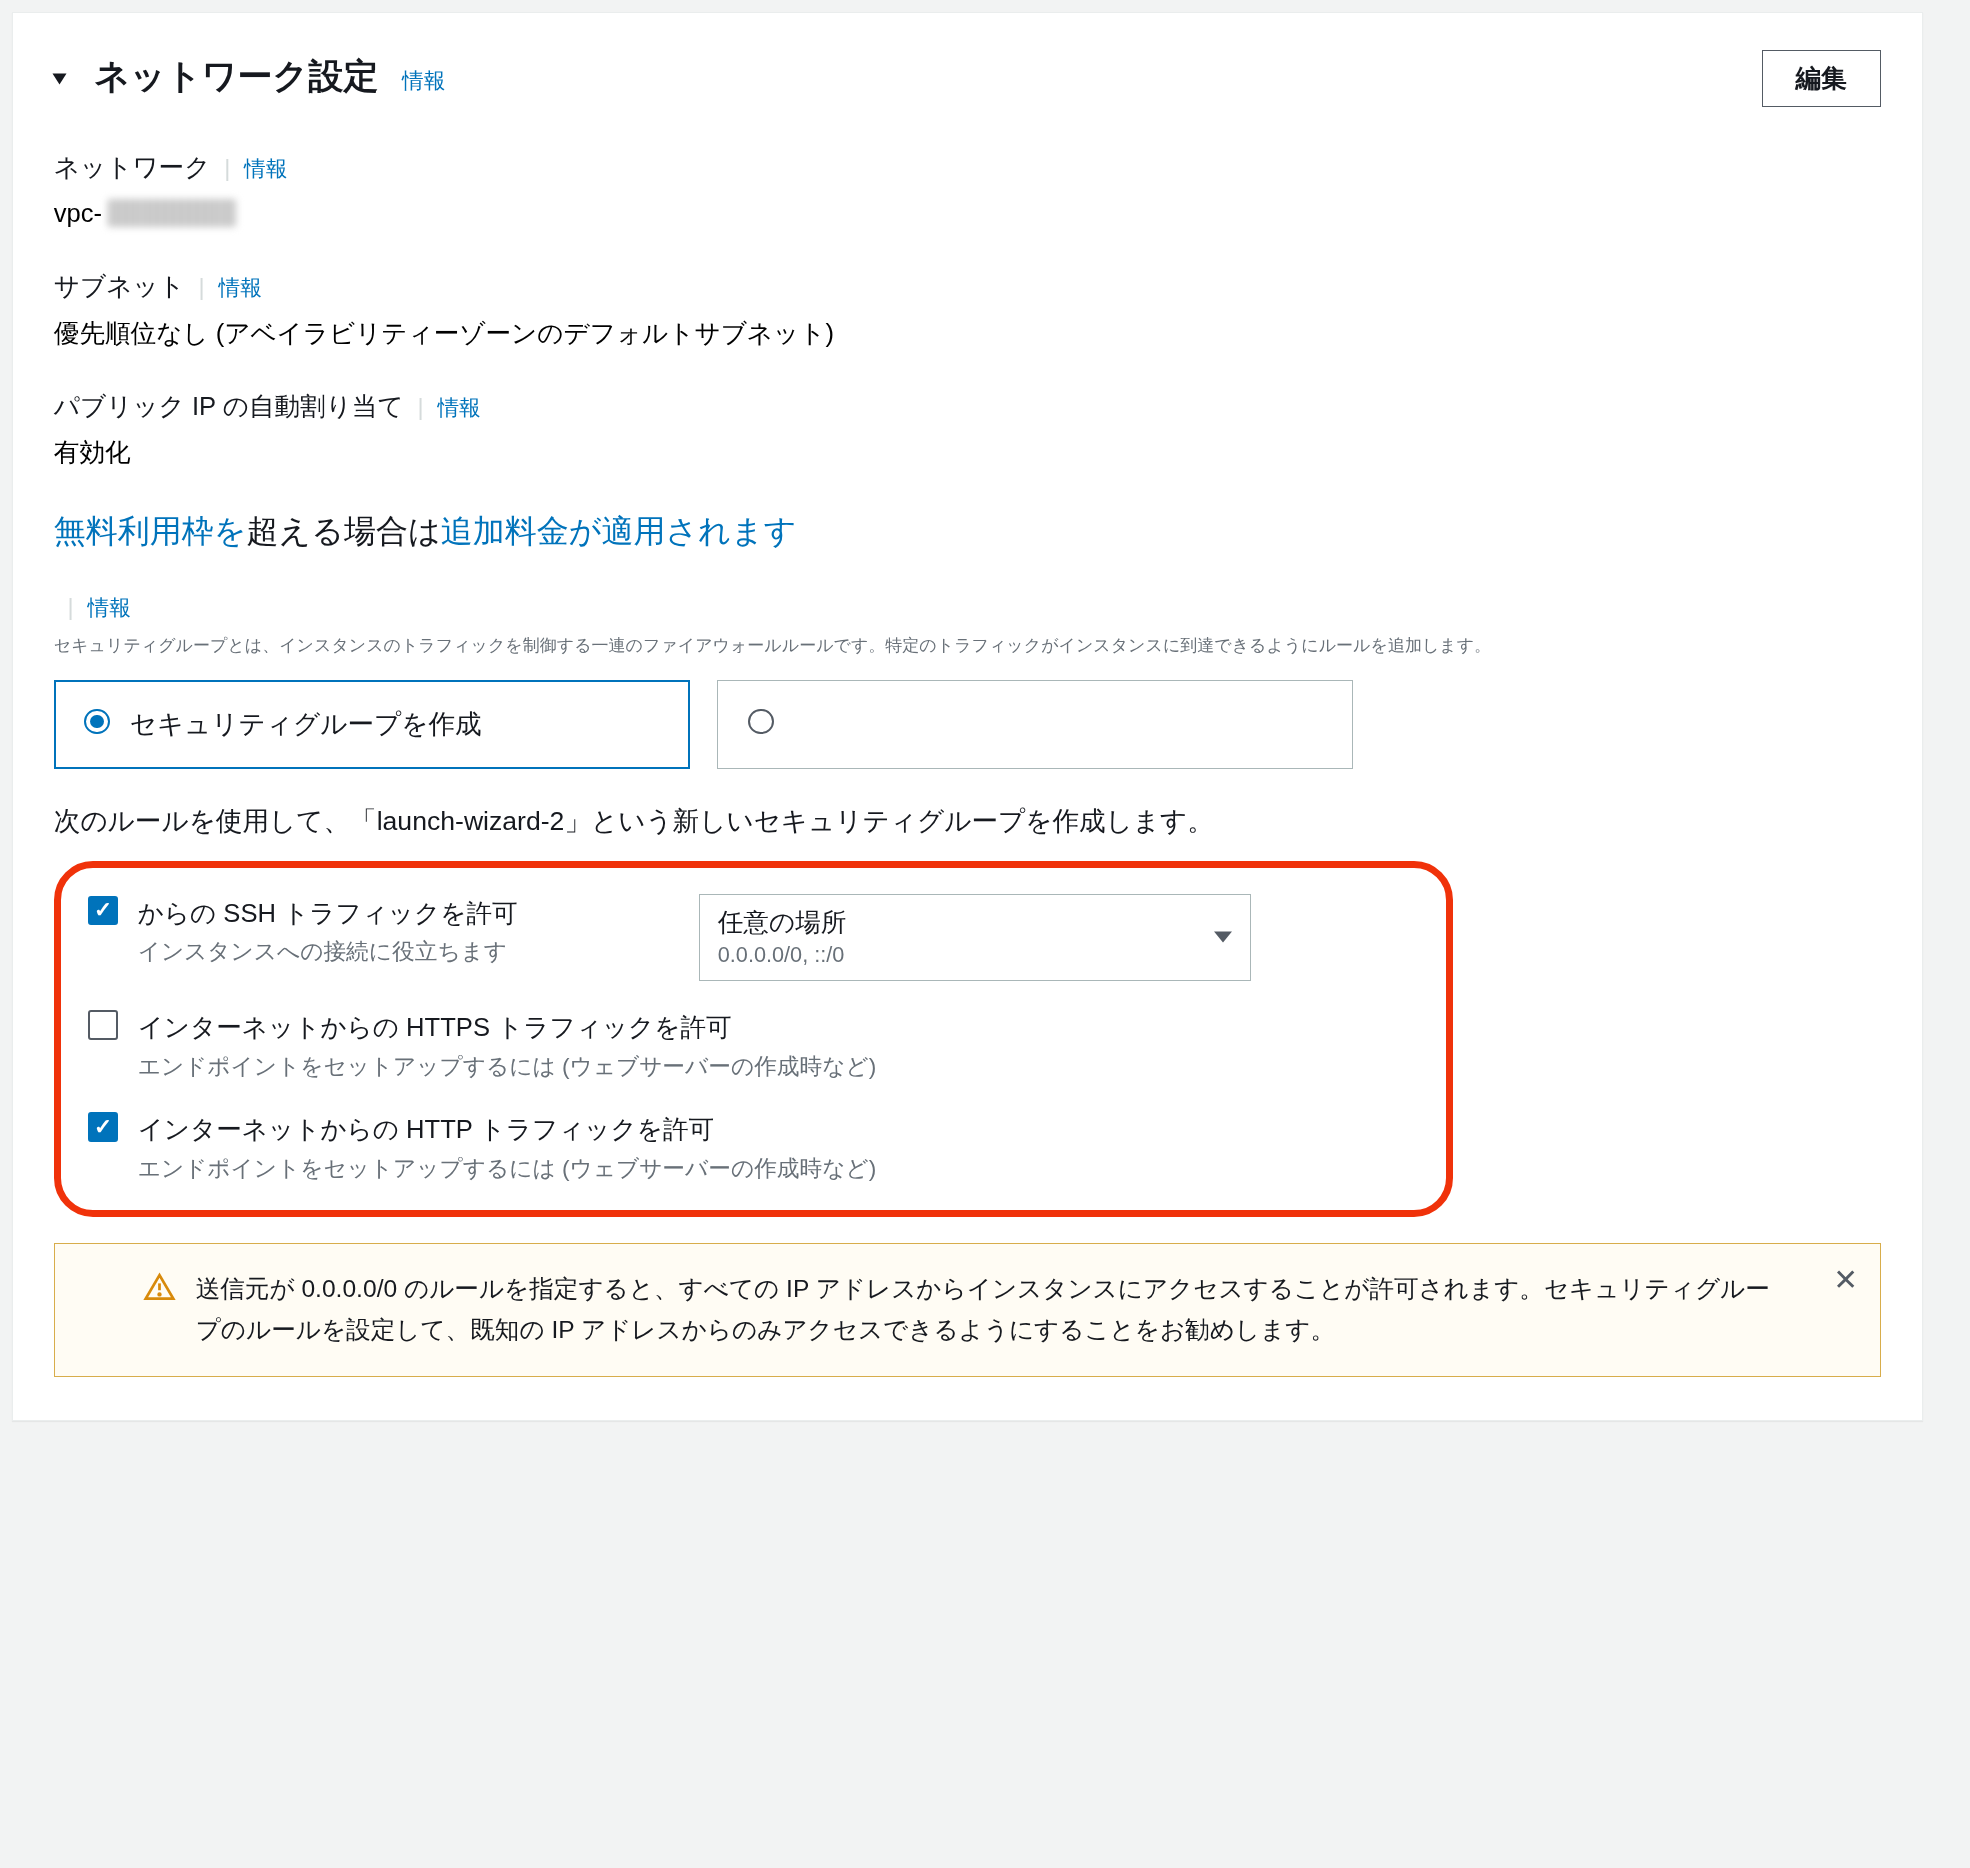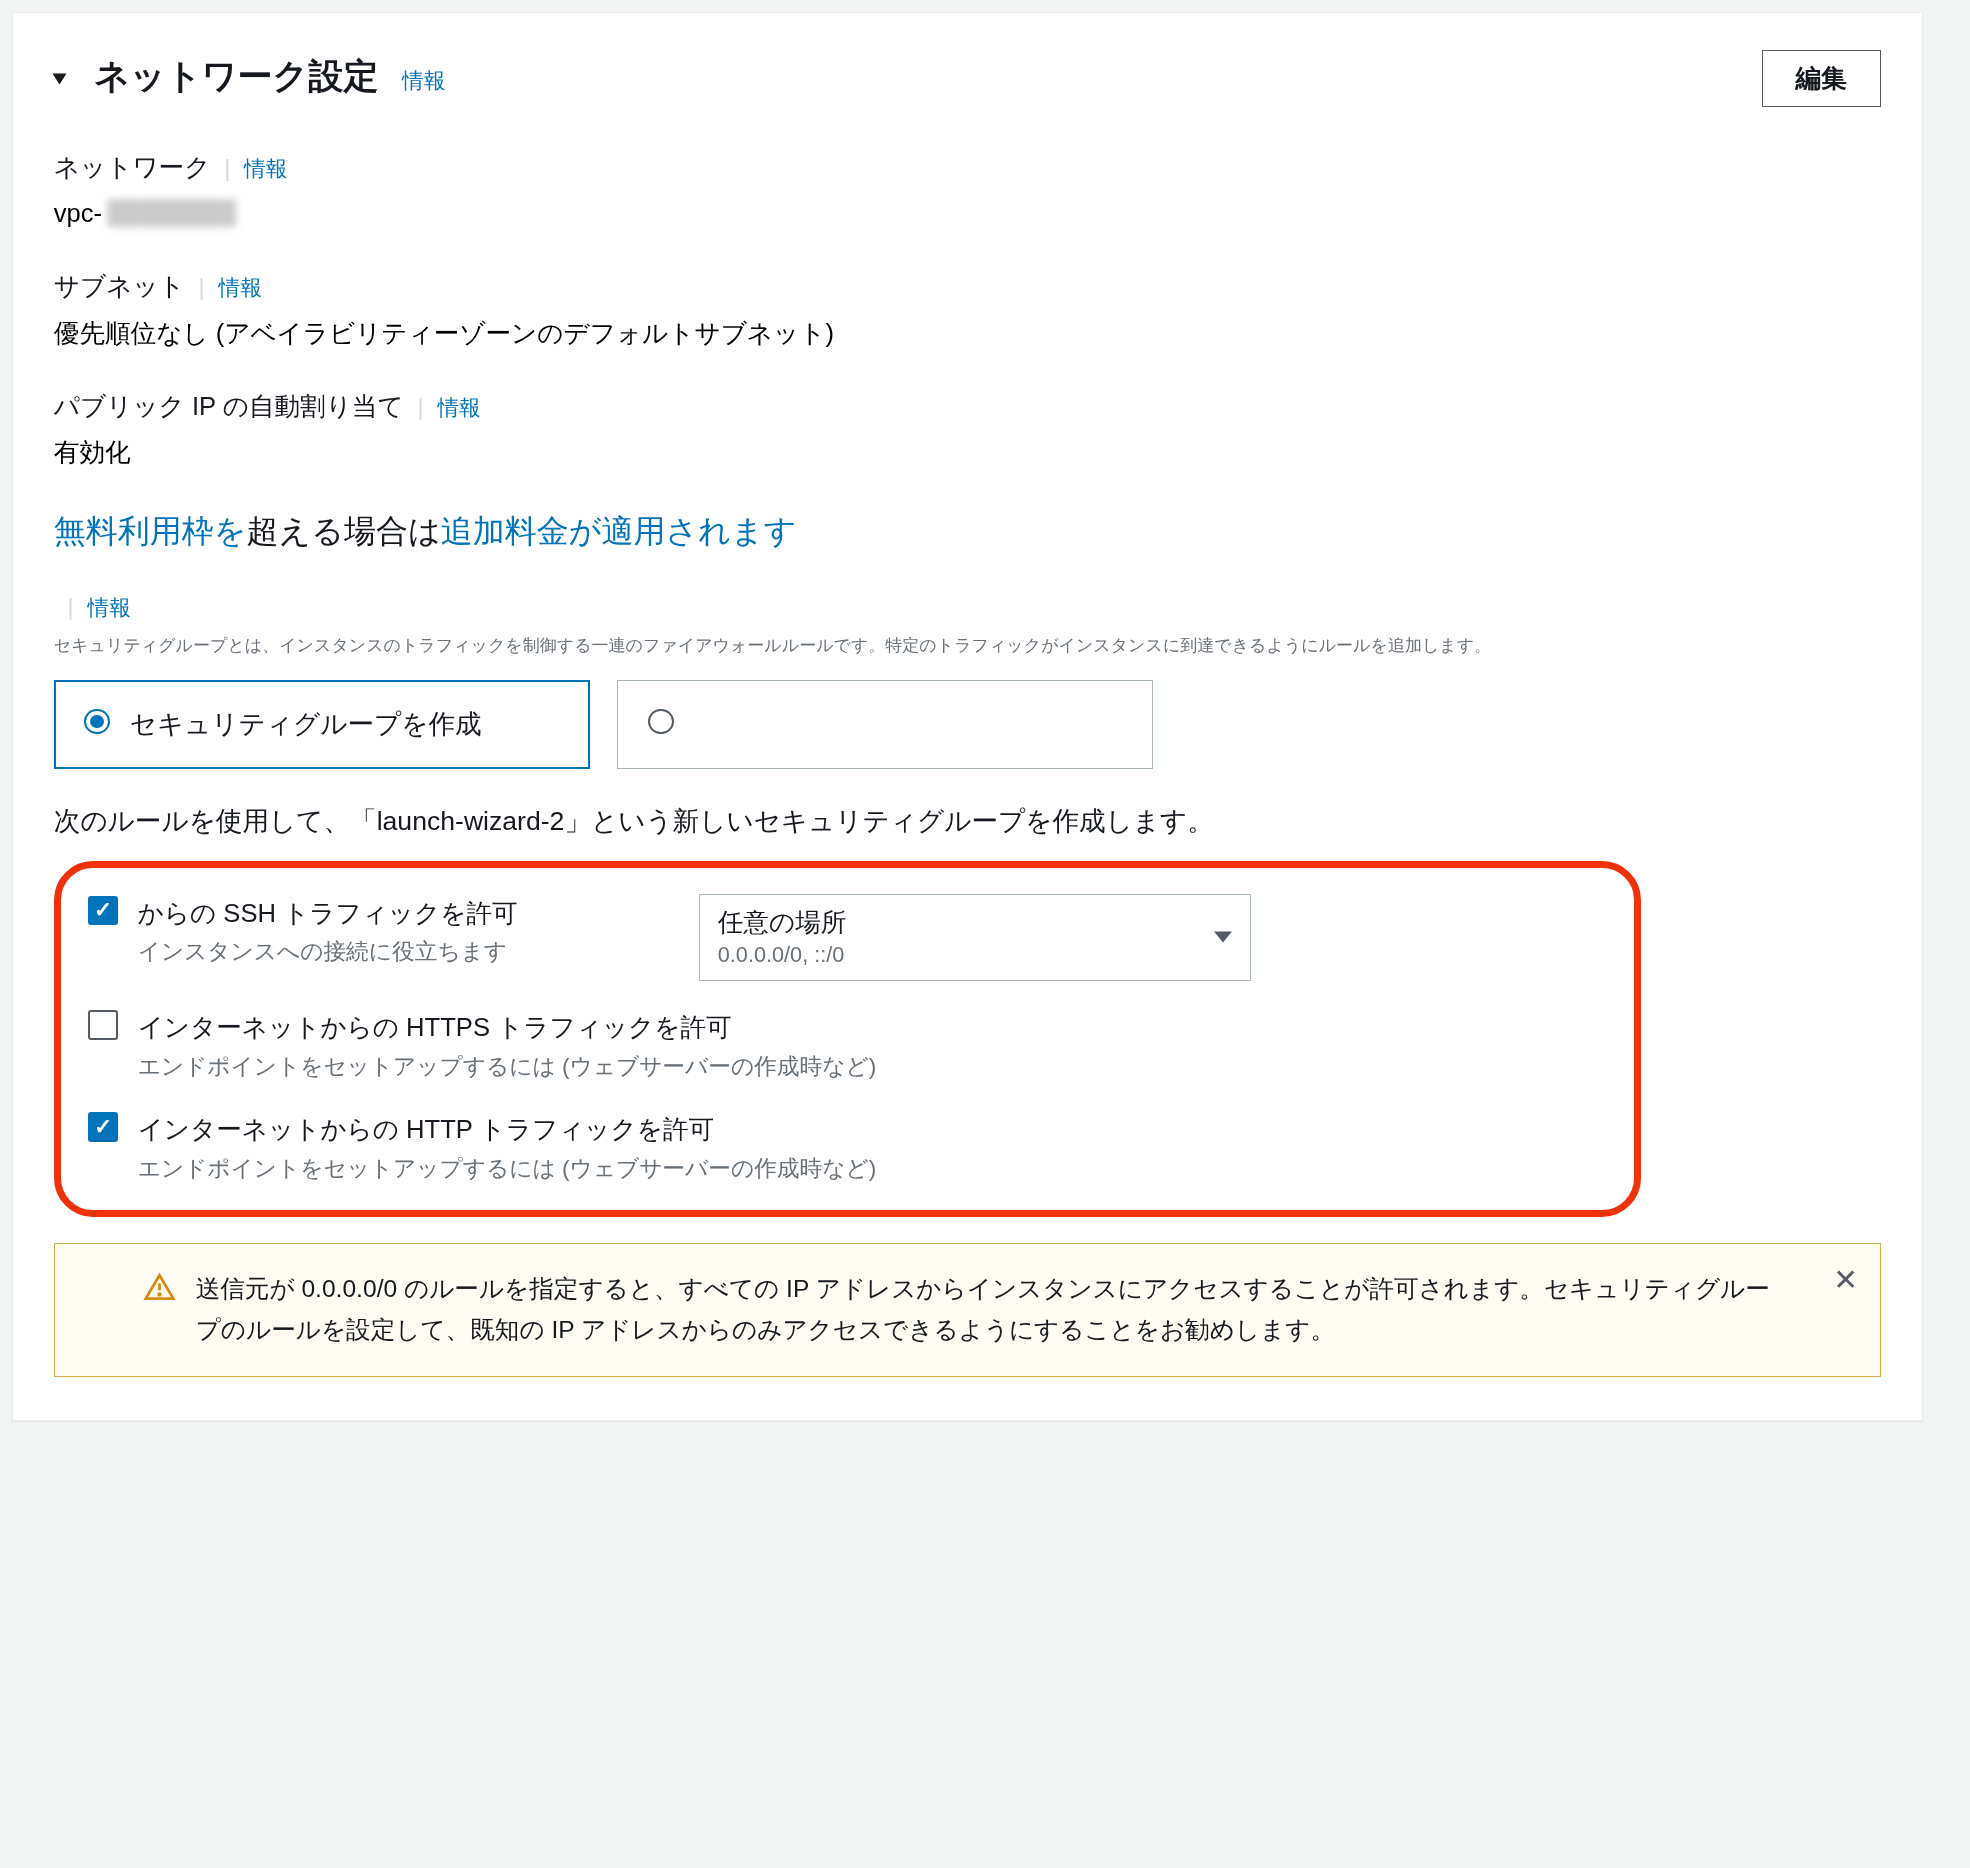"セキュリティグループを作成" .radio-card { width: 536px -> 636px }
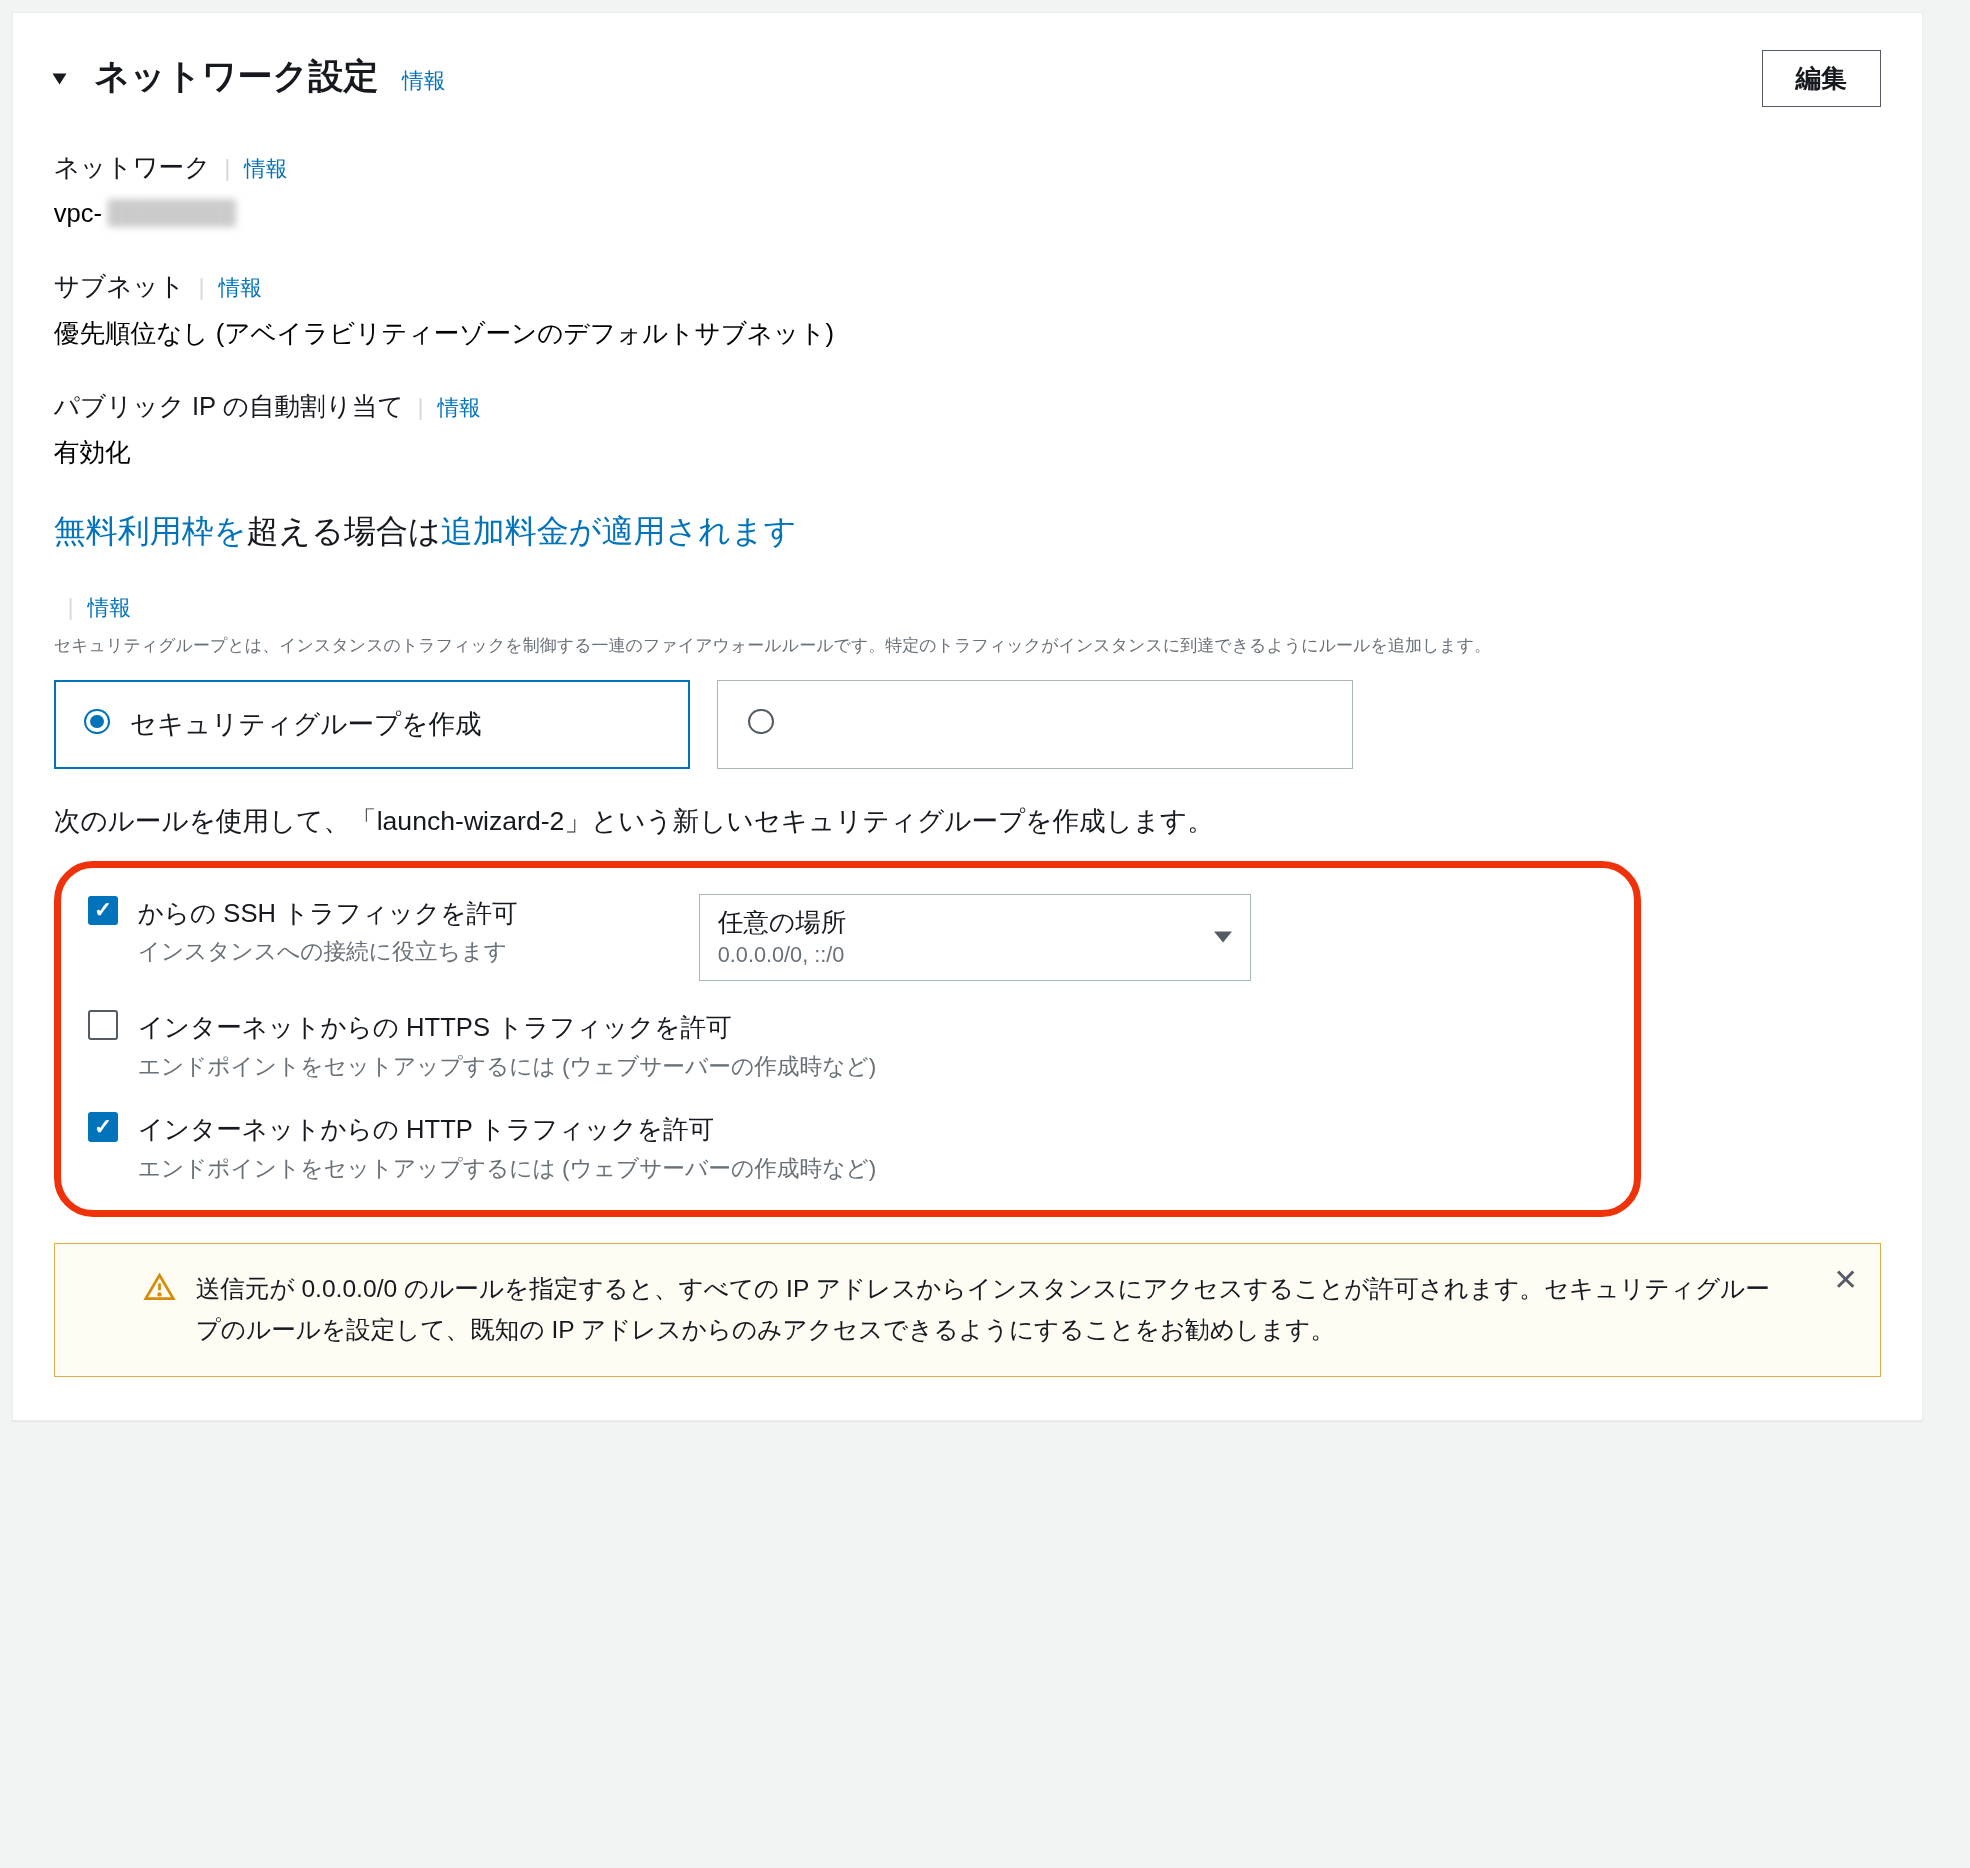"からの SSH トラフィックを許可" .highlight-box { width: 1587px -> 1399px }
